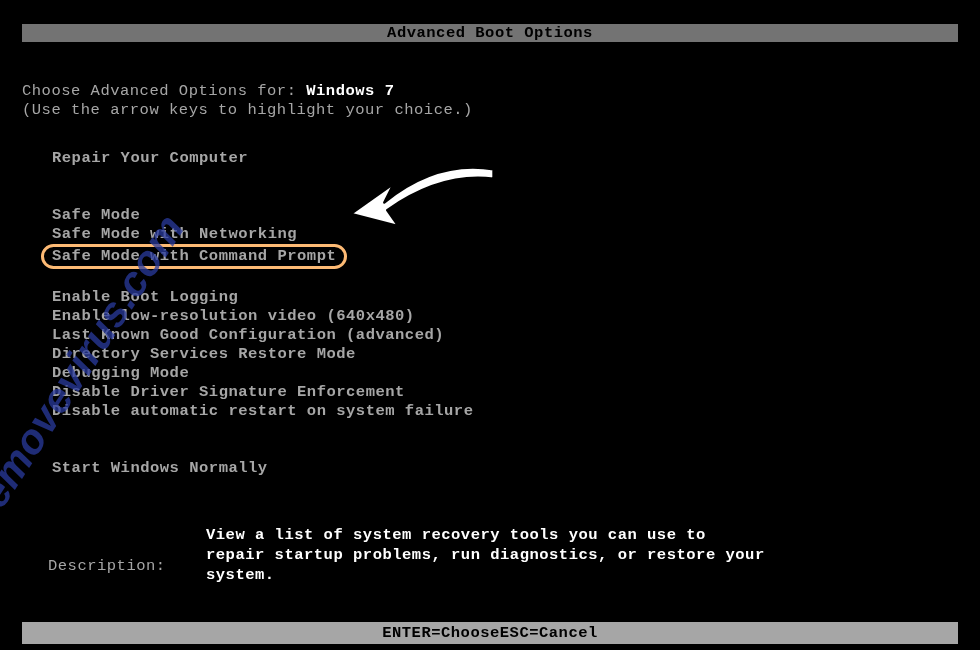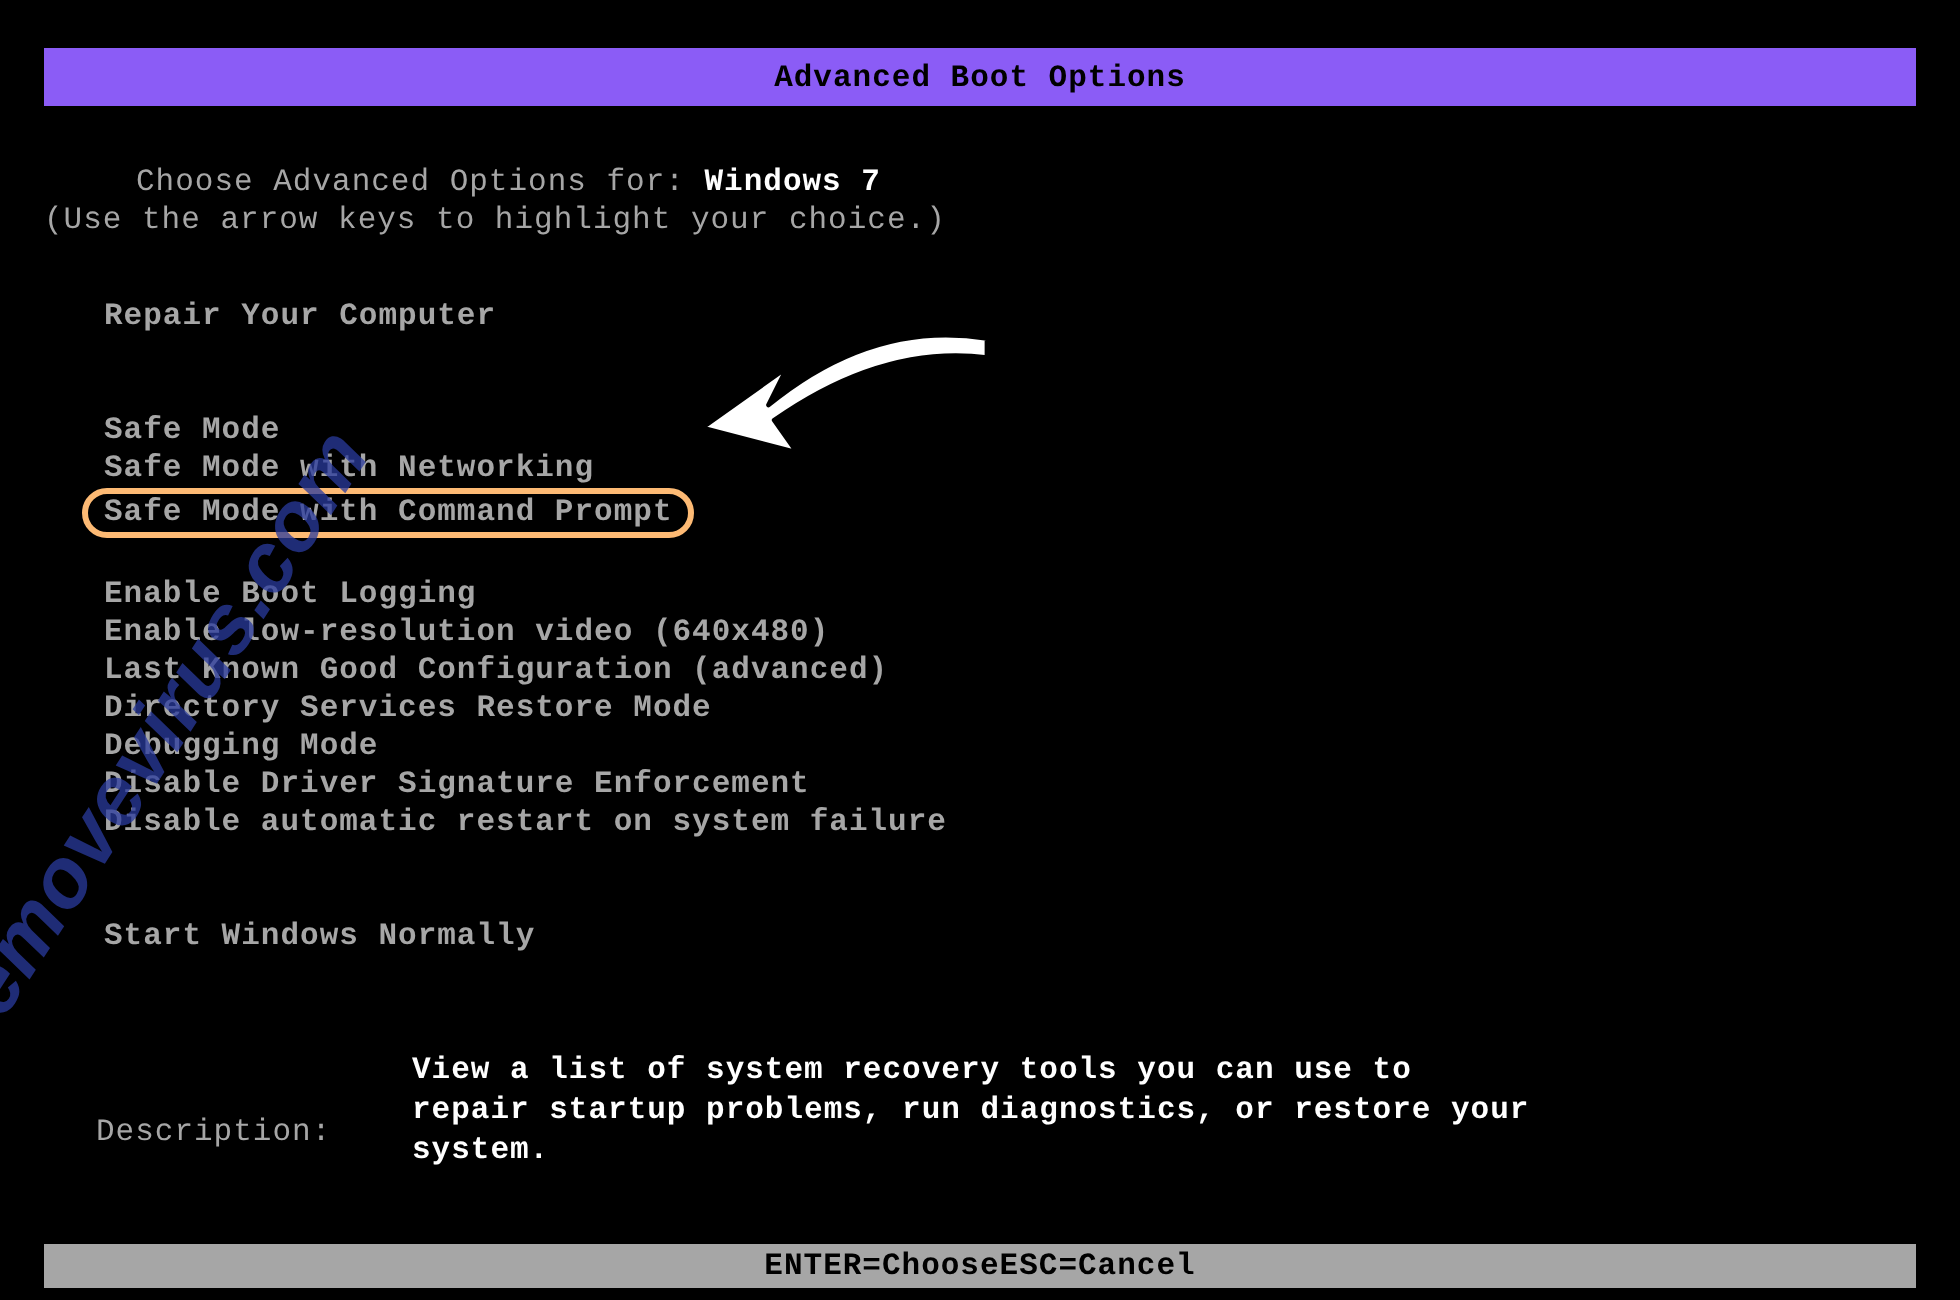"Advanced Boot Options" .titlebar { background: #8b5cf6 -> #737373; height: 29px -> 18px }
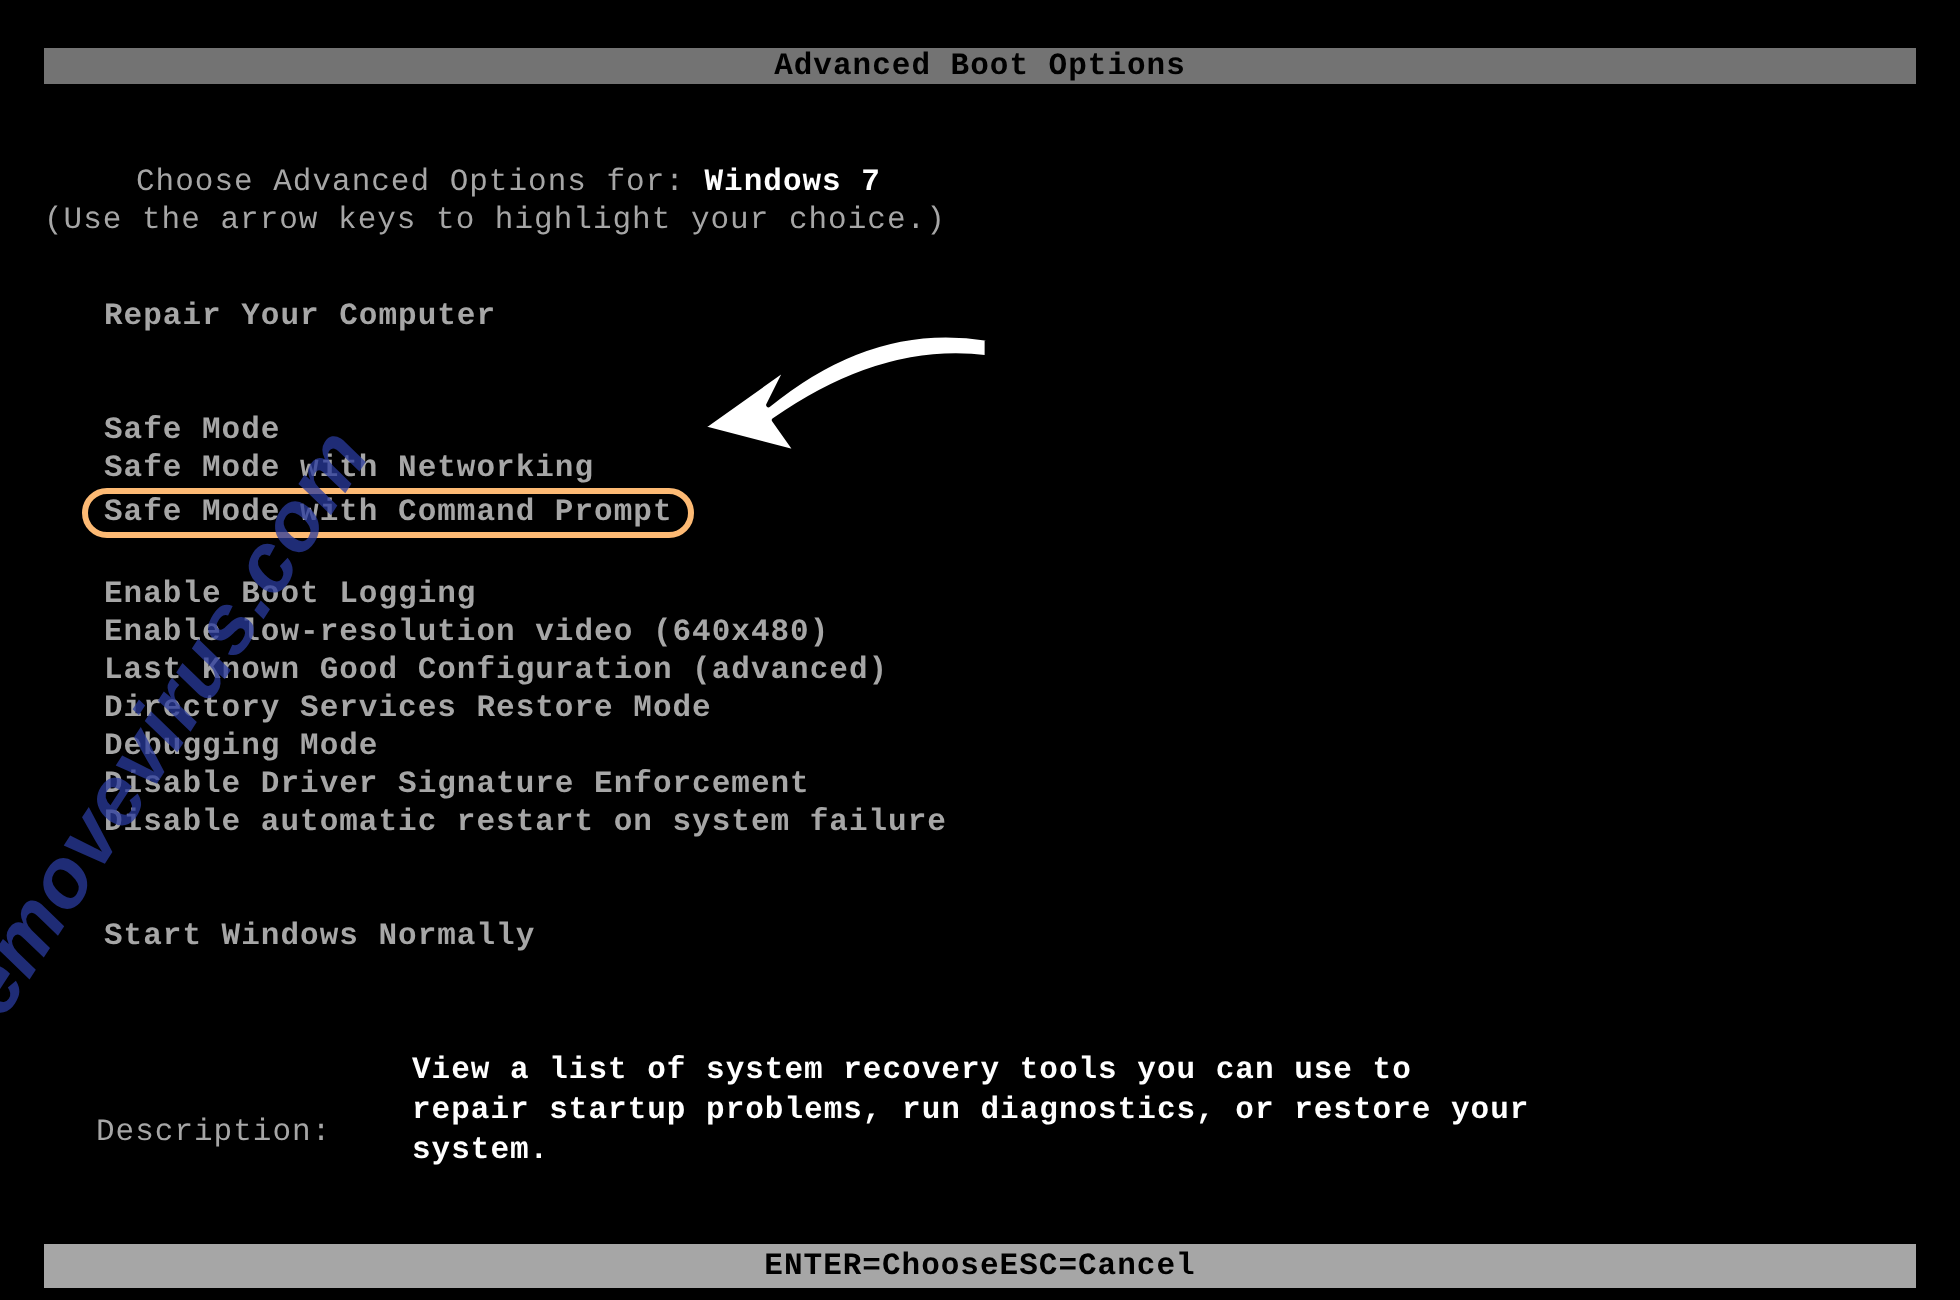"Choose Advanced Options for: Windows" .choose-line { margin-left: 46px -> none }
